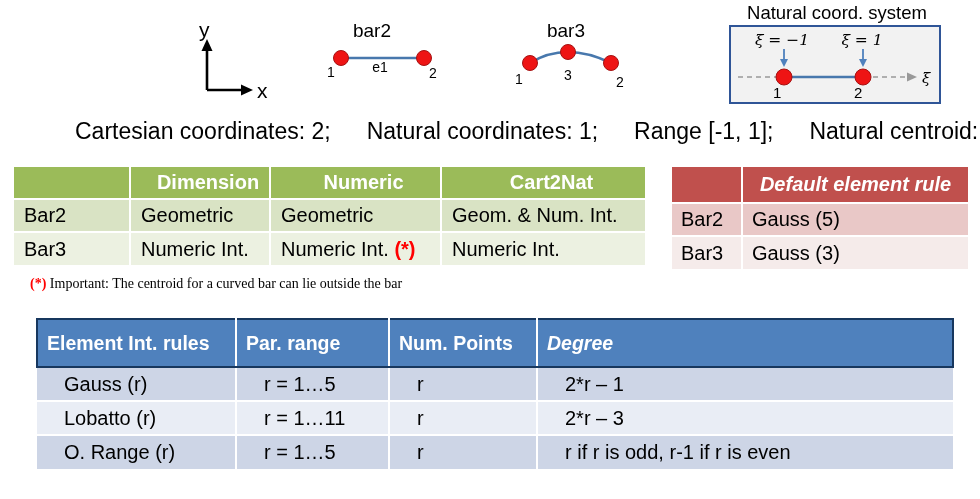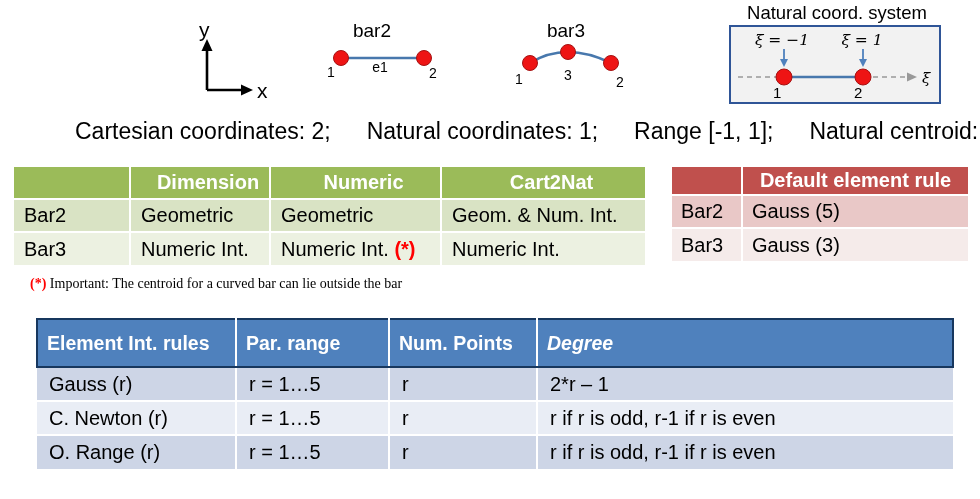"Default element rule" table.red thead tr { font-style: none -> italic; height: 28px -> 36px }
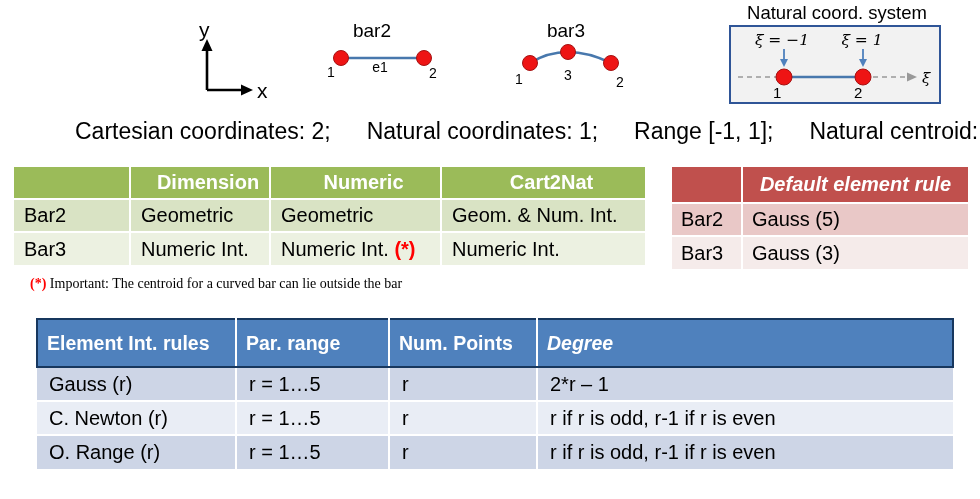"Gauss (r)" table.blue td { padding-left: 12px -> 27px }
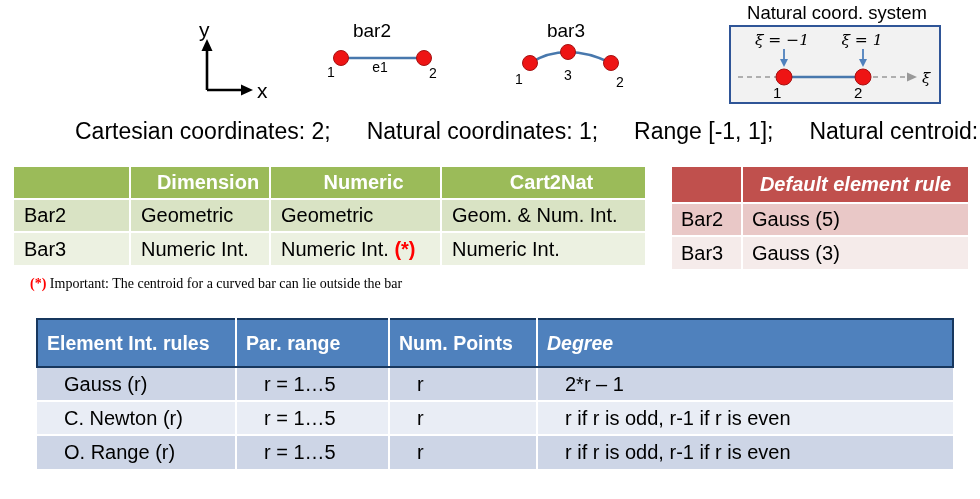"Lobatto (r)" tr { html: none -> <tr> <td>Lobatto (r)</td> <td>r = 1…11</td> <td>r</td> <td>2*r – 3</td> </tr> }
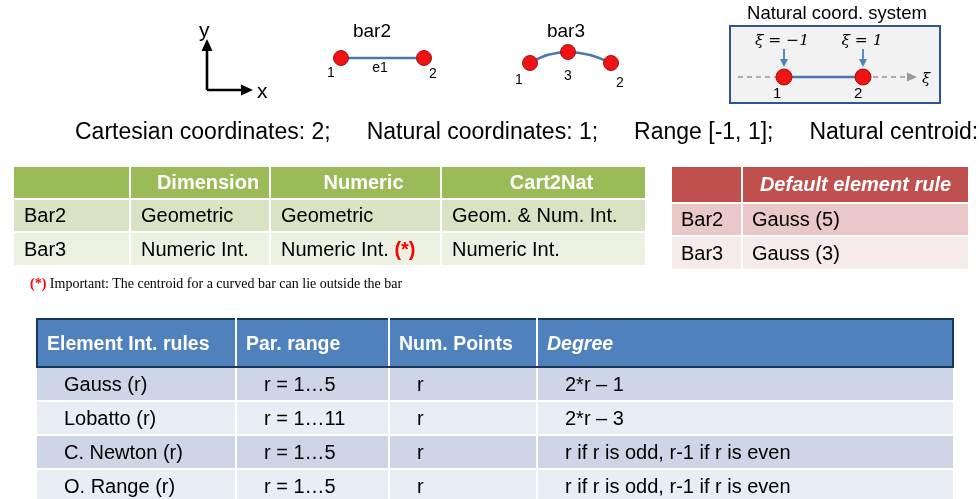"C. Newton (r)" tr { html: <tr> <td>C. Newton (r)</td> <td>r = 1…5</td> <td>r</td> <td>r if r is odd, r-1 if r is even</td> </tr> -> none }
